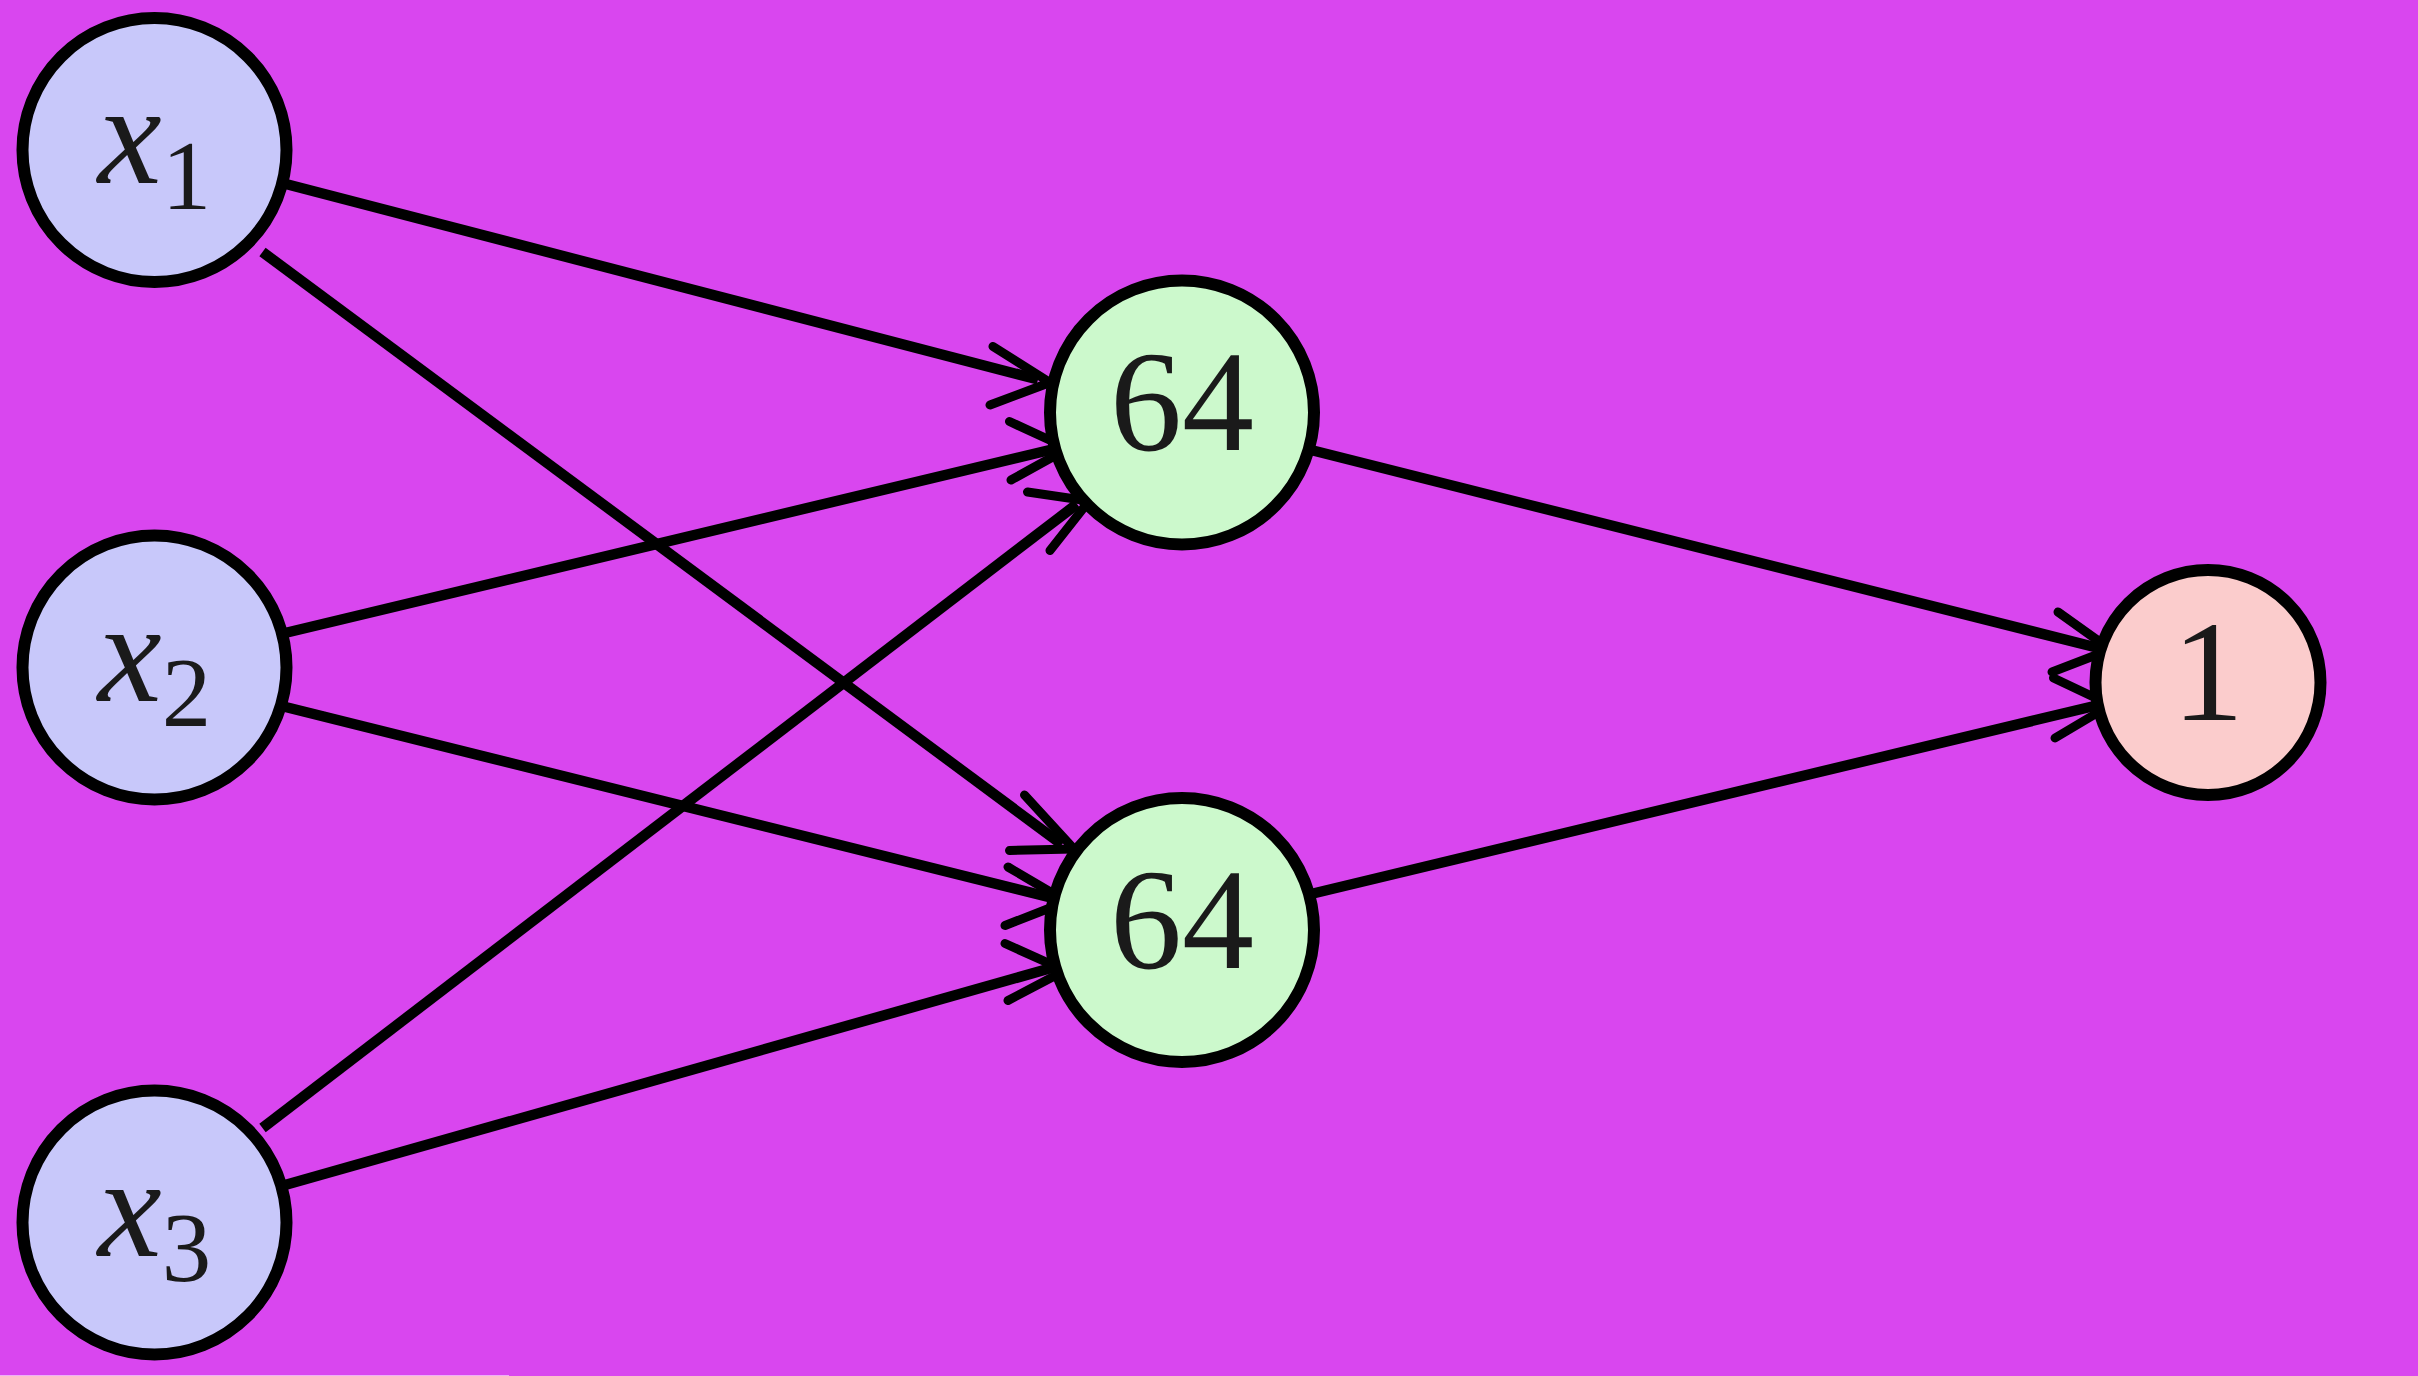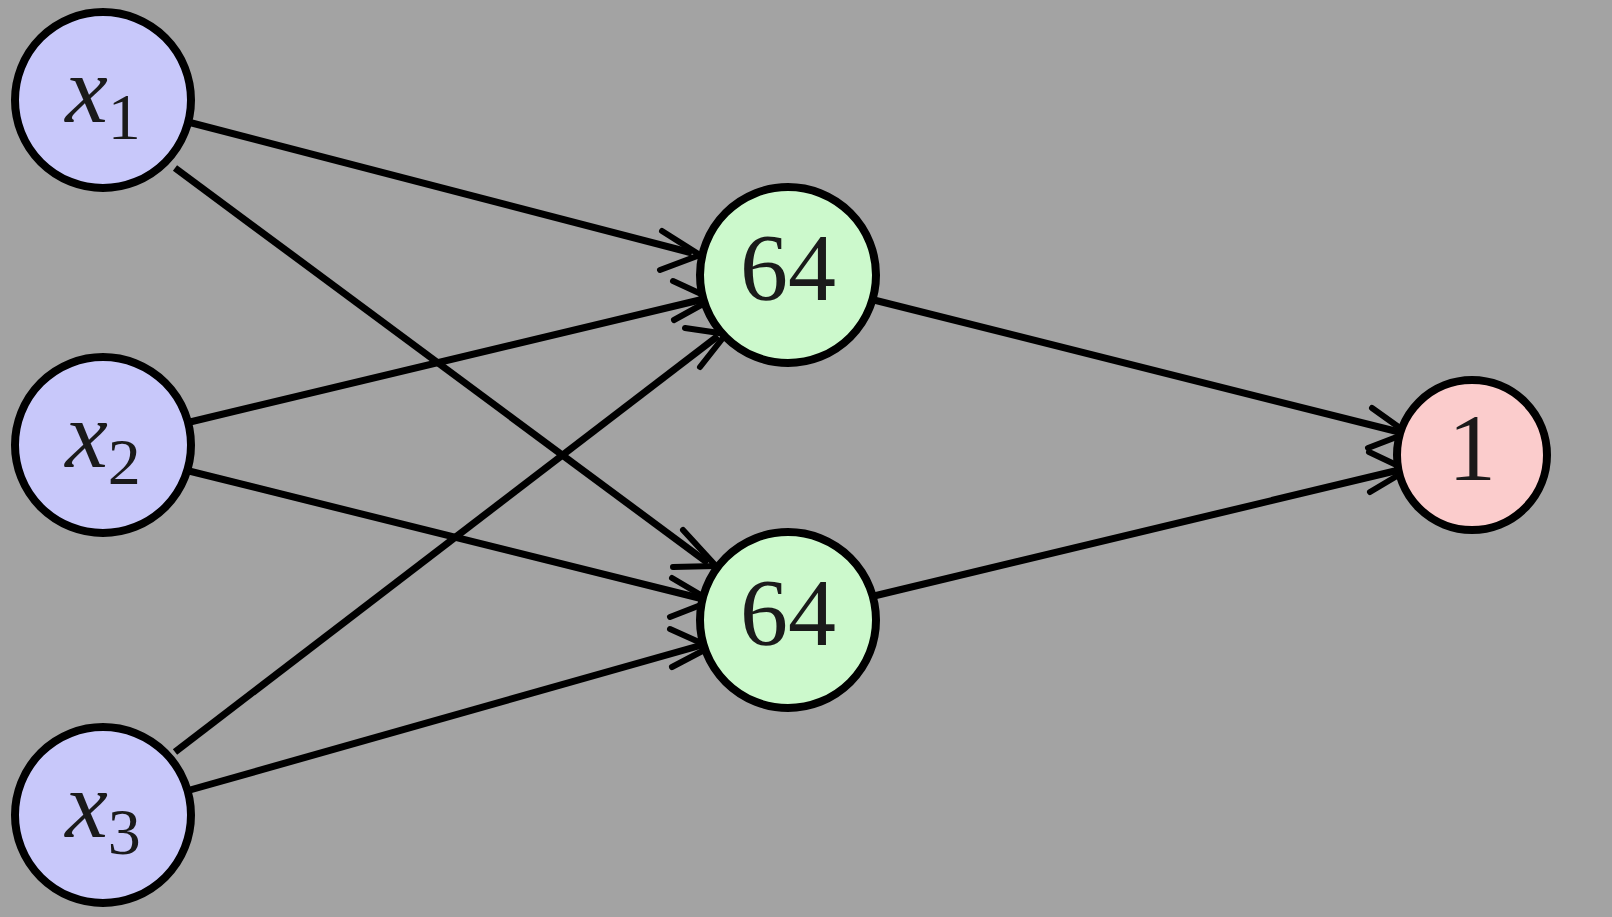"x1" #diagram-root { background: #a3a3a3 -> #d946ef }
